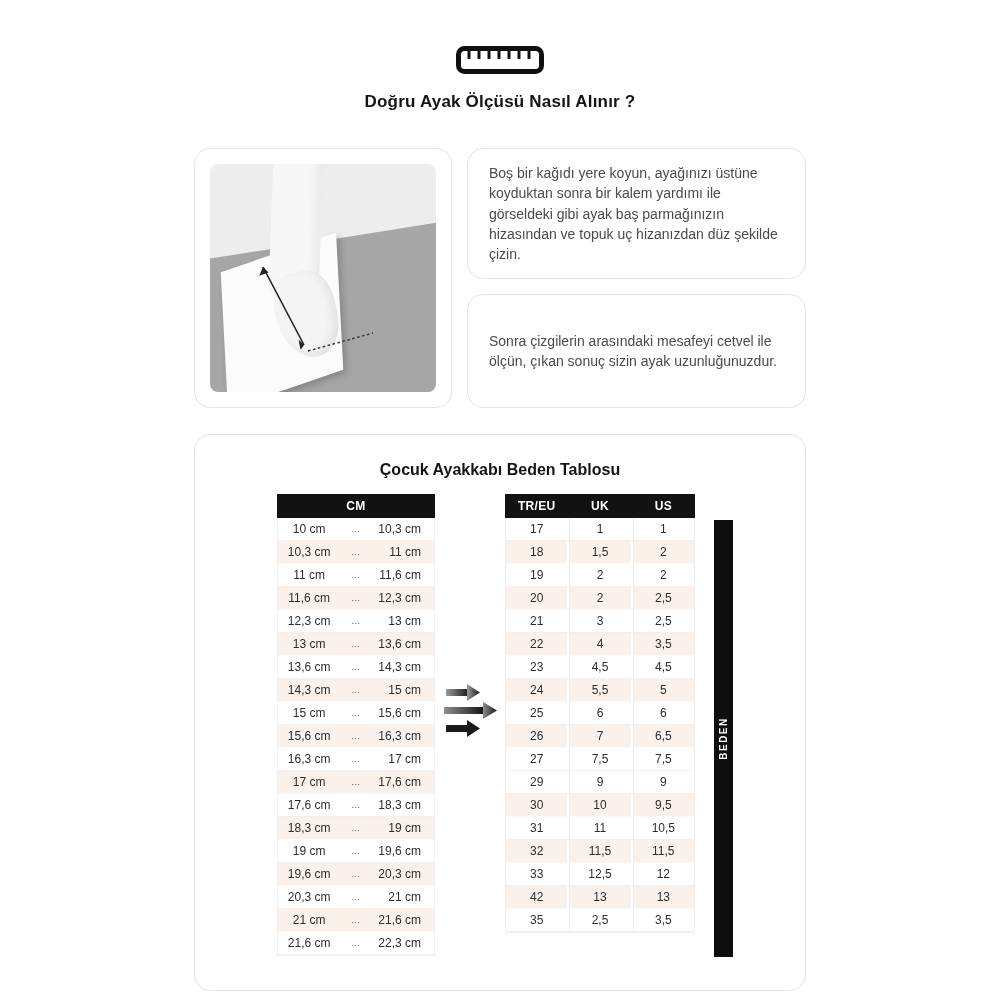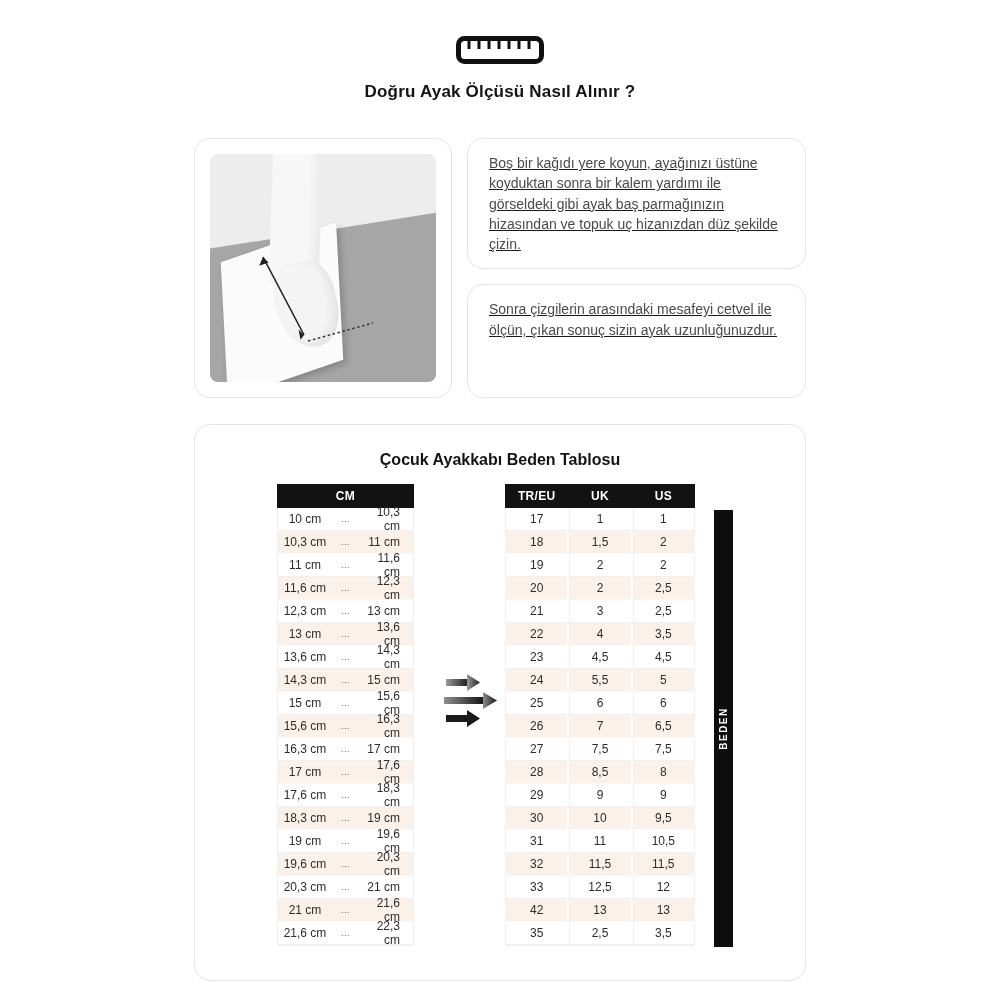"Doğru Ayak Ölçüsü Nasıl Alınır" .page { padding-top: 34px -> 44px }
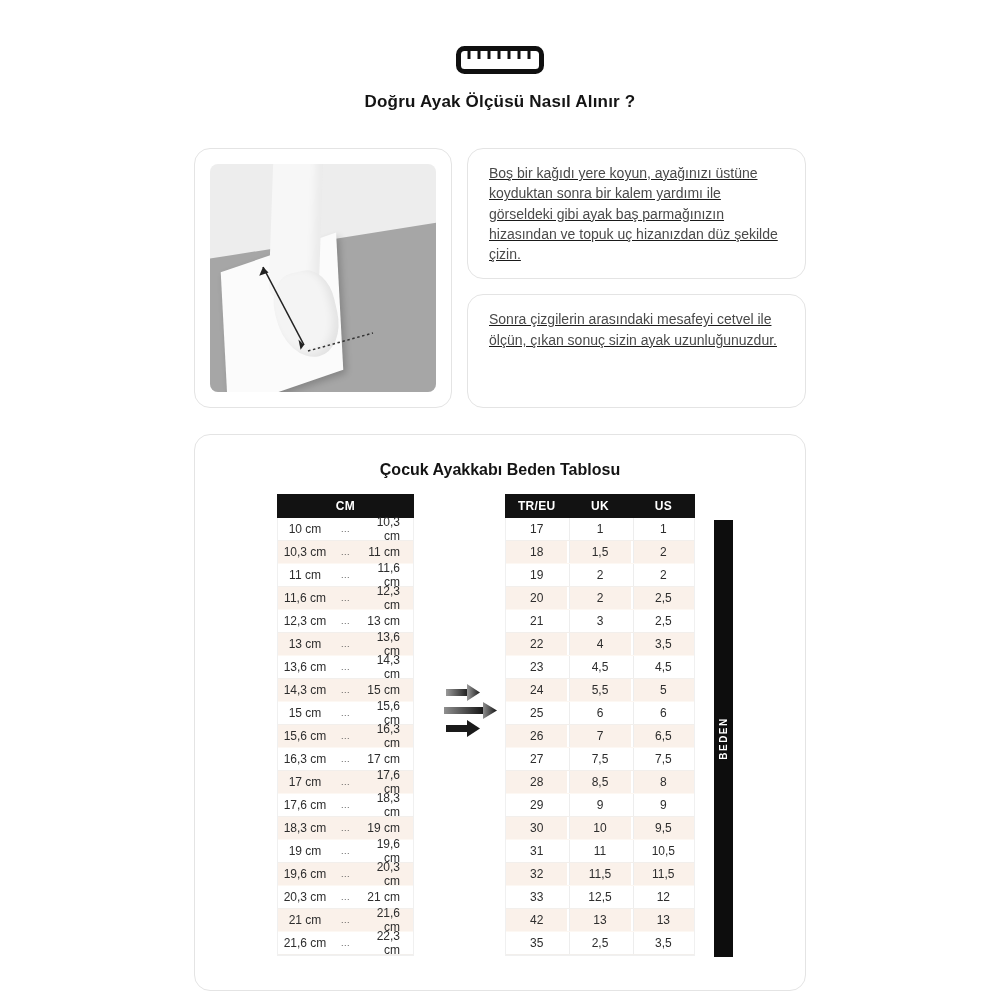"Boş bir kağıdı yere koyun," .note-card { align-items: flex-start -> center; text-decoration: underline -> none }
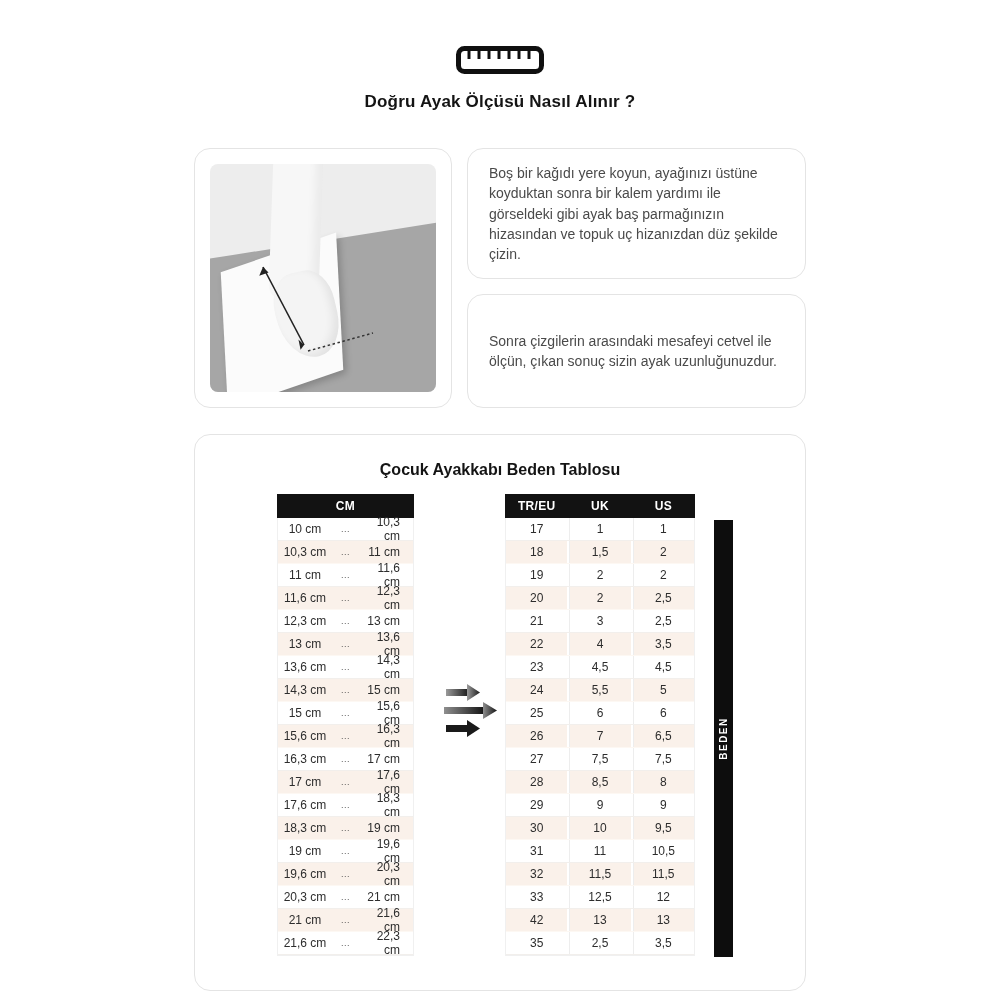"CM" .cm-table { width: 137px -> 158px }
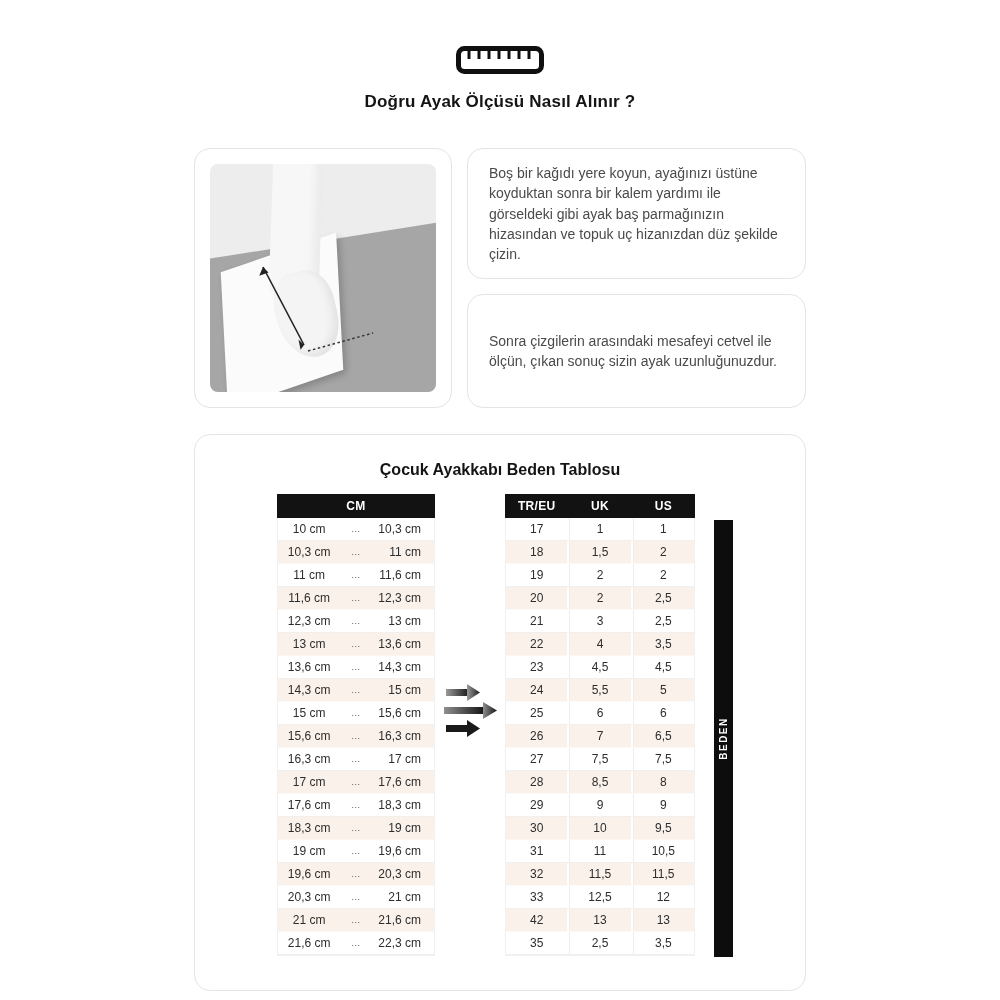"28" div.row { html: <div> <span>28</span> <span>8,5</span> <span>8</span> </div> -> none }
